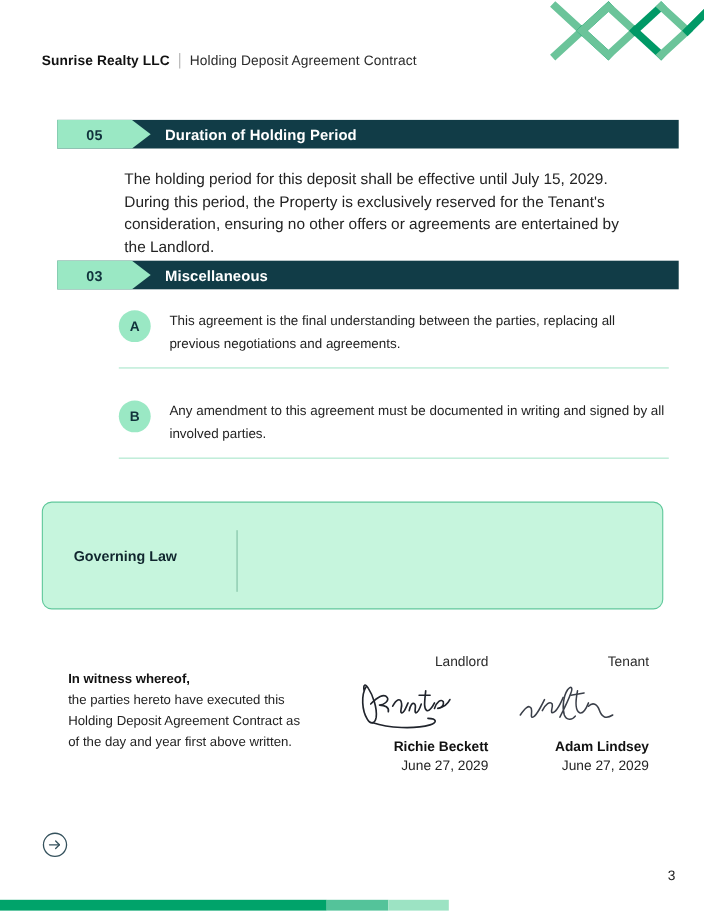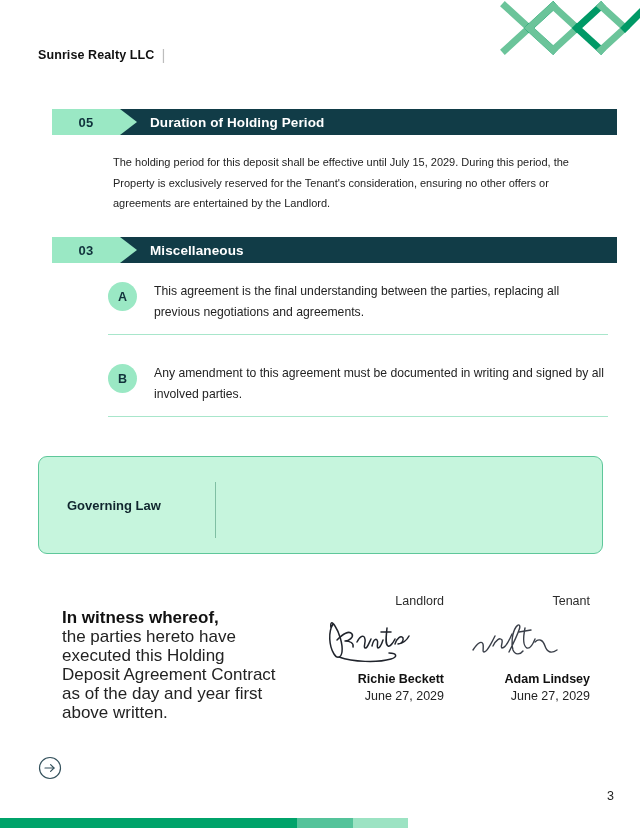"Holding Deposit Agreement Contract" span.sub { html: none -> <span>Holding Deposit Agreement Contract</span> }
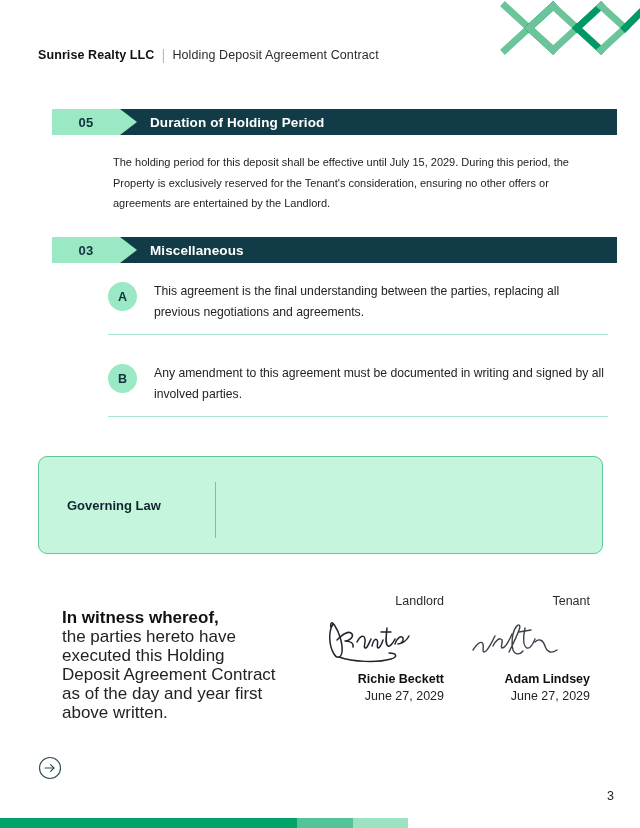"The holding period for this" .para { font-size: 11px -> 14px }
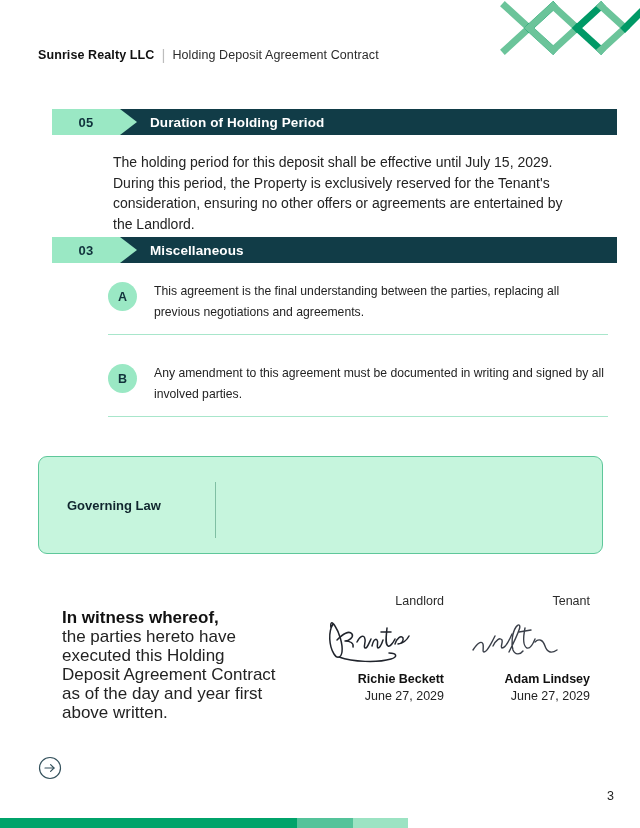"In witness whereof," .witness { font-size: 17px -> 12px }
